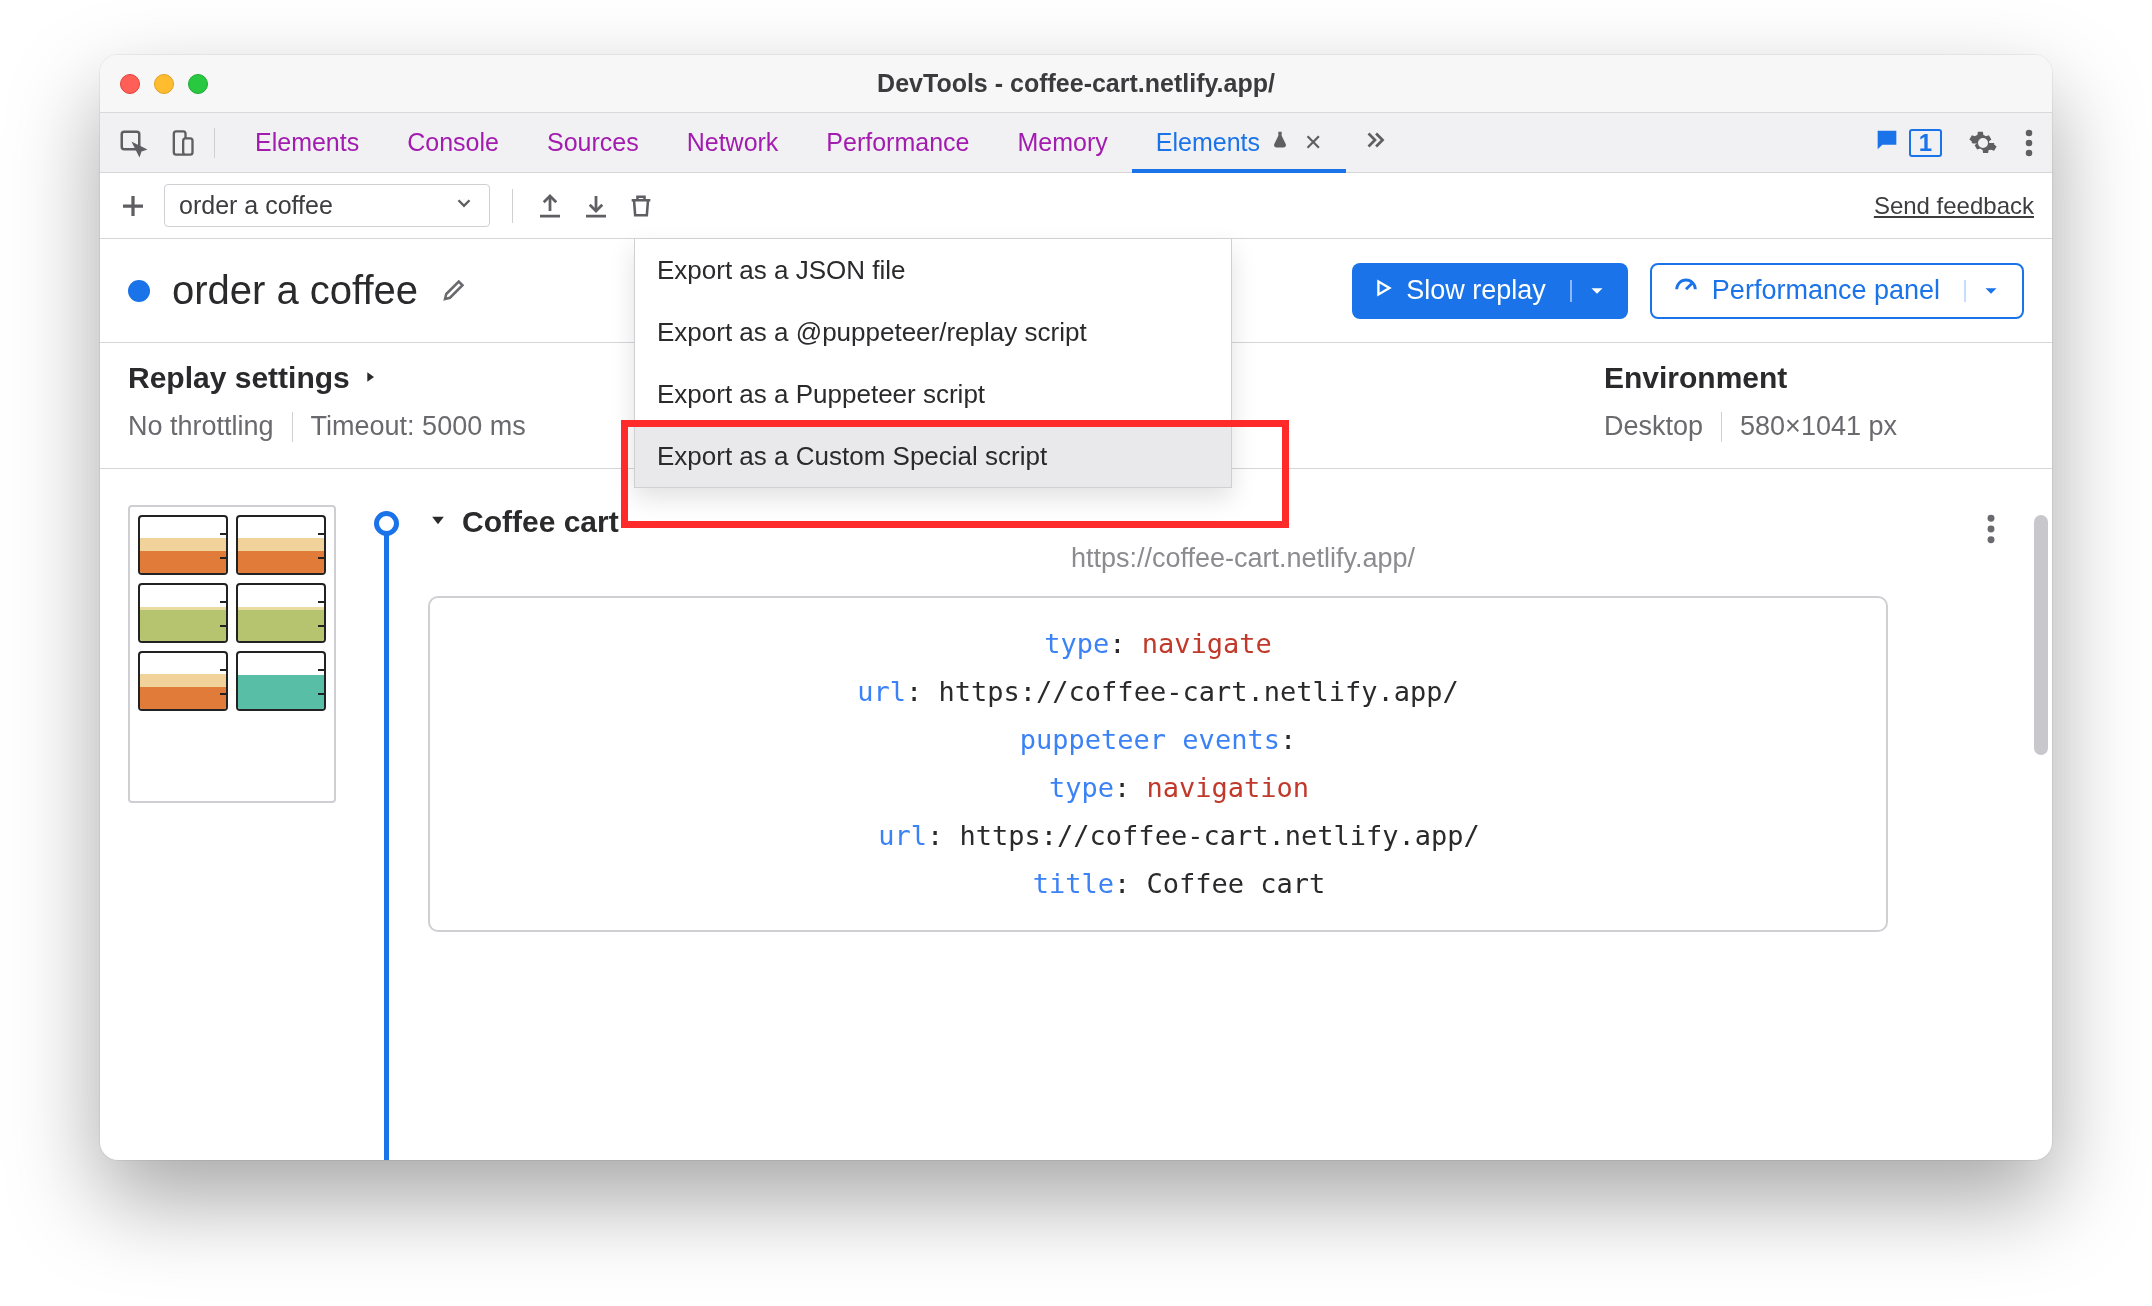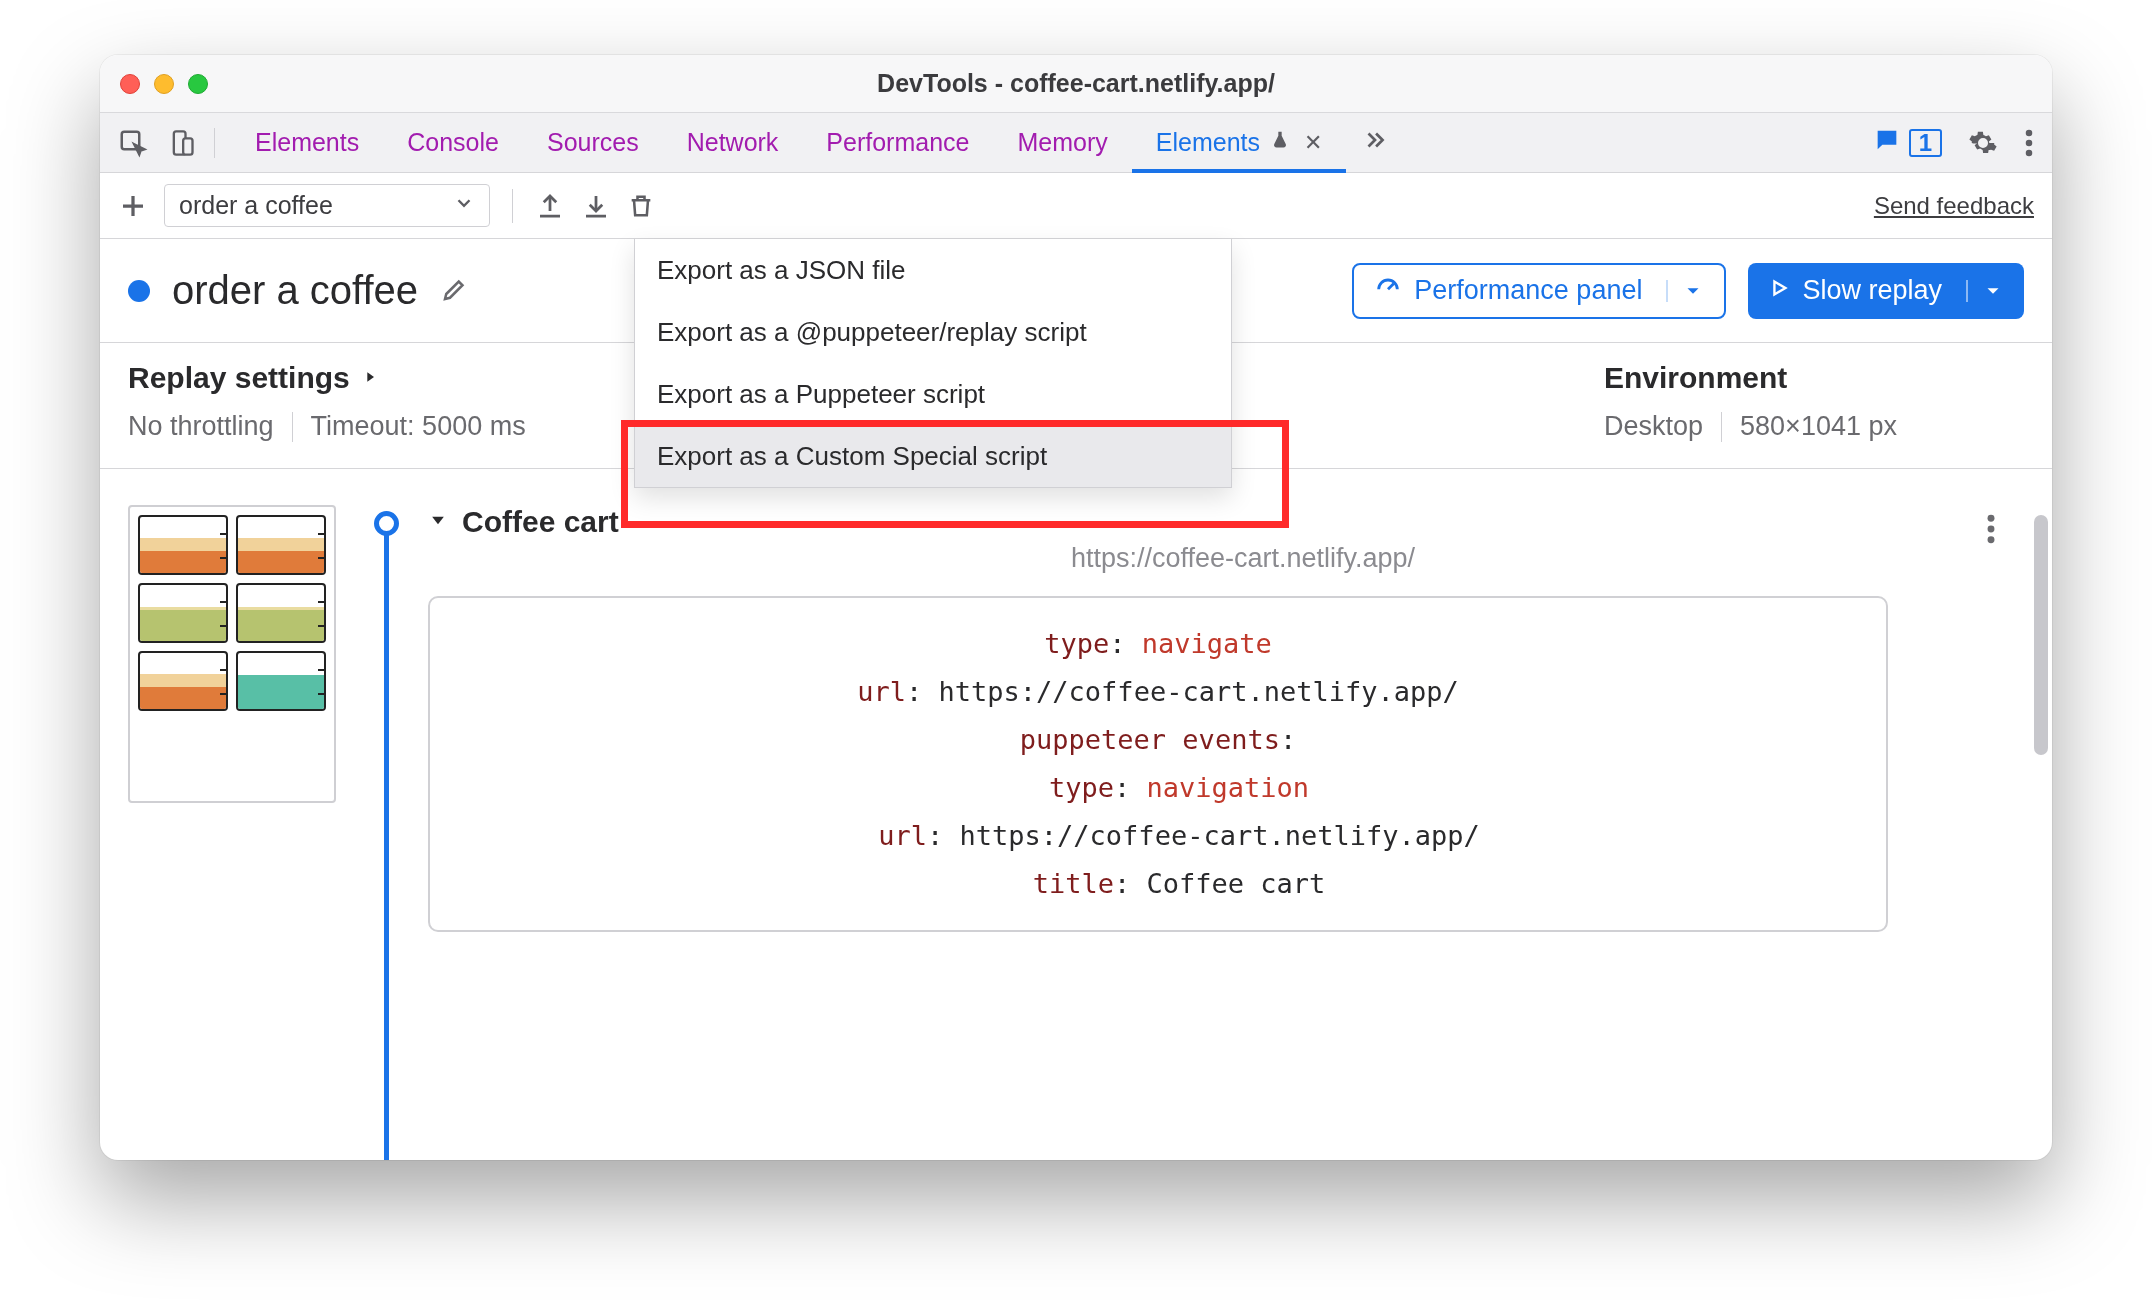"Performance panel" div.btn { order: before "Slow replay" -> after "Slow replay" }
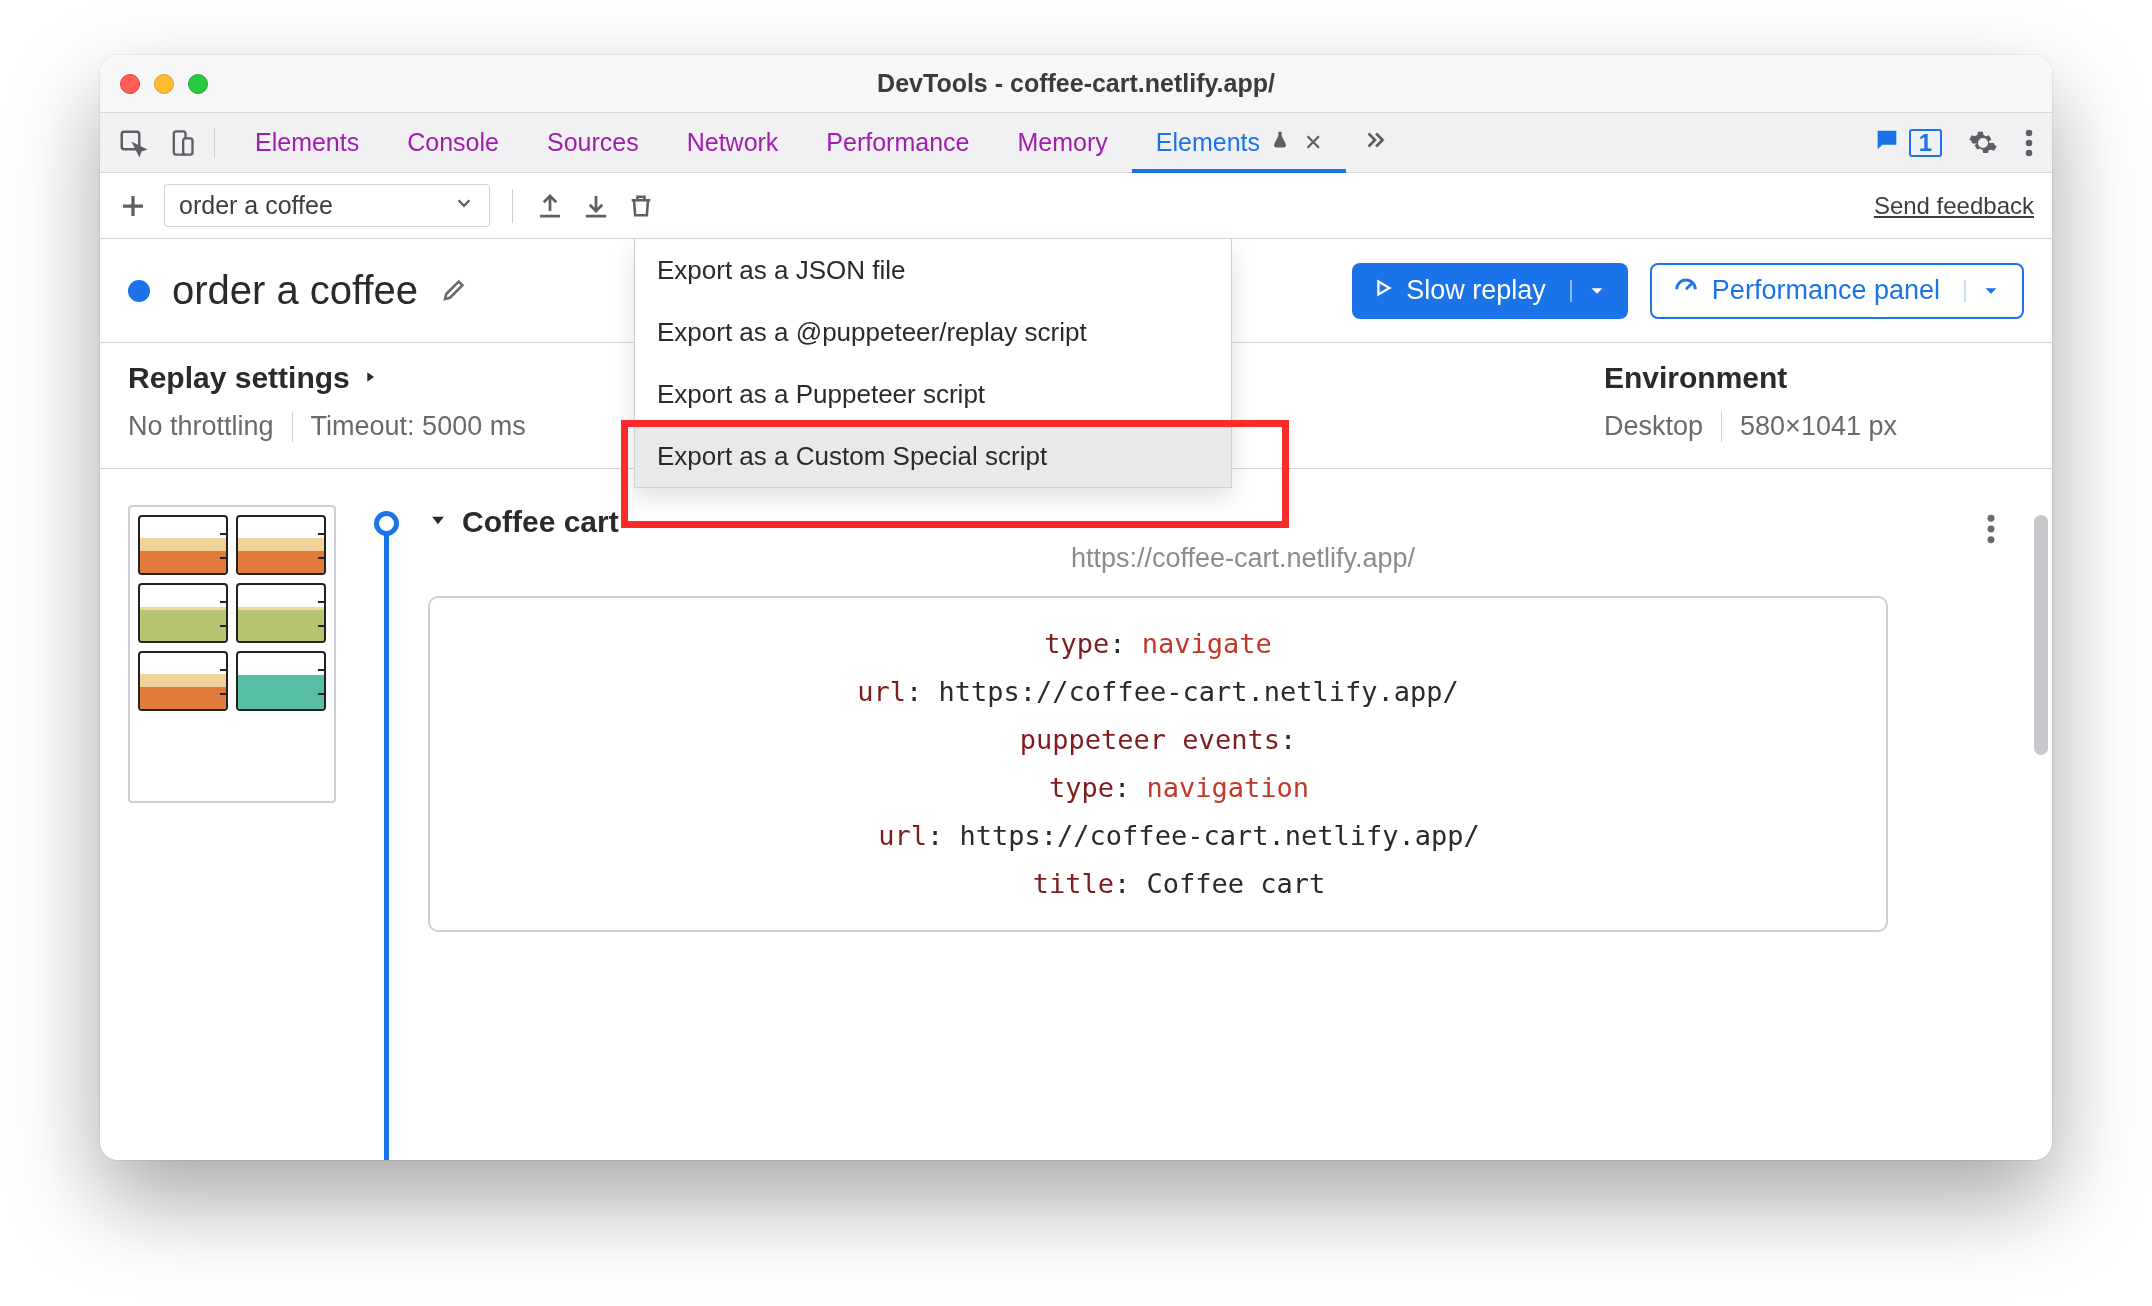"type" .k { color: #7f1d1d -> #3b82f6 }
